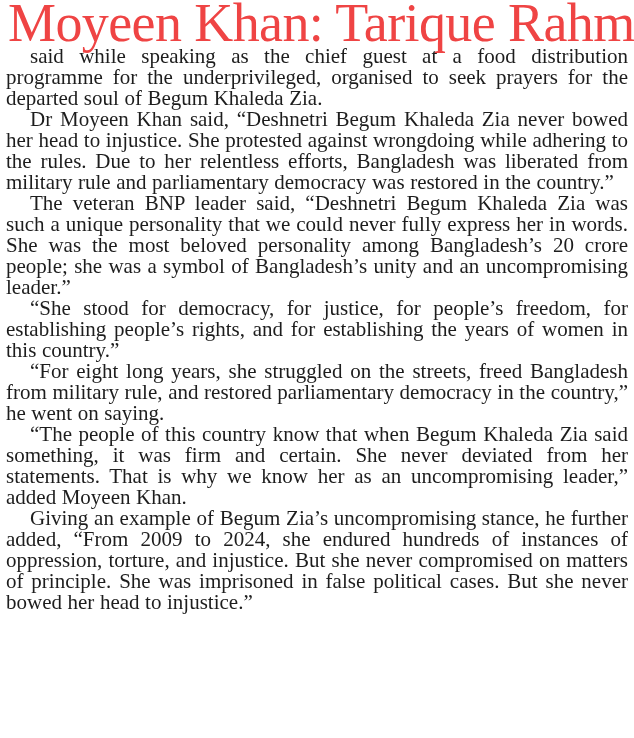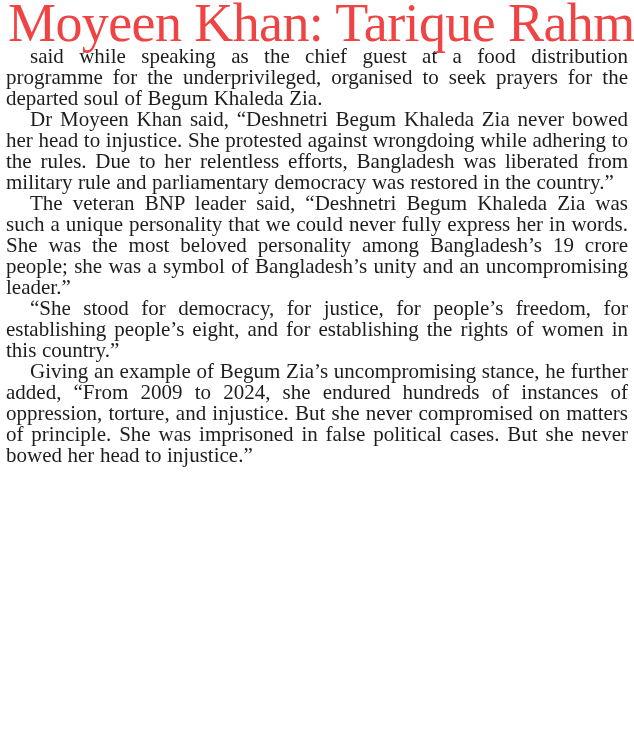"The veteran BNP leader said," p { text: 19 -> 20 }
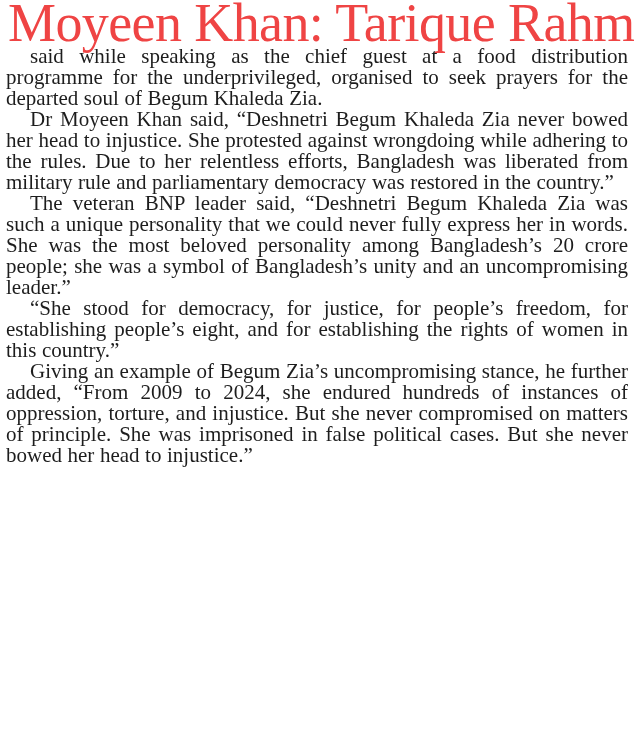"“She stood for democracy, for" p { text: eight, and for establishing the rights -> rights, and for establishing the years }
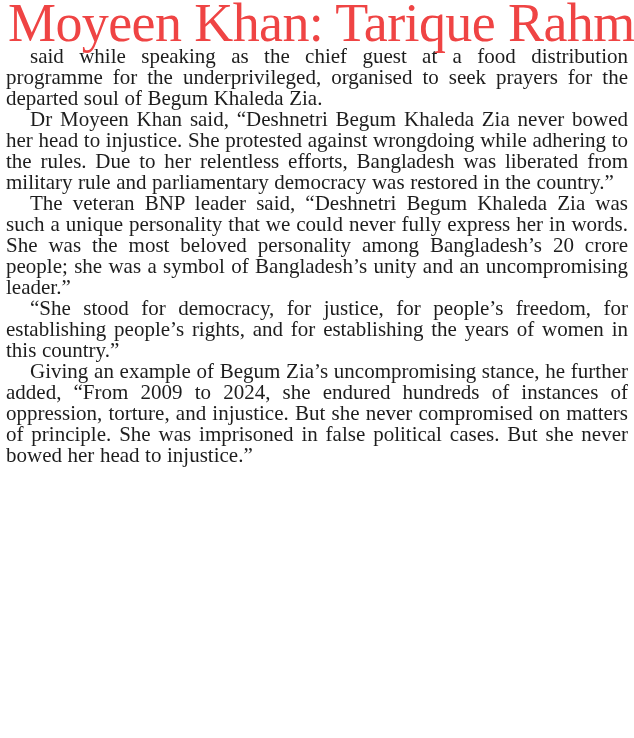"“For eight long years, she" p { html: none -> <p>“For eight long years, she struggled on the streets, freed Bangladesh from military rule, and restored parliamentary democracy in the country,” he went on saying.</p> }
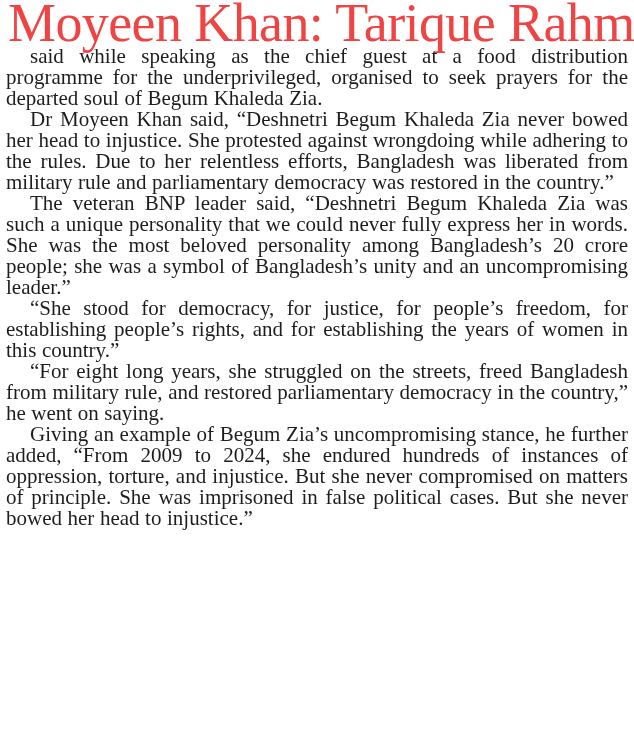"“The people of this country" p { html: none -> <p>“The people of this country know that when Begum Khaleda Zia said something, it was firm and certain. She never deviated from her statements. That is why we know her as an uncompromising leader,” added Moyeen Khan.</p> }
